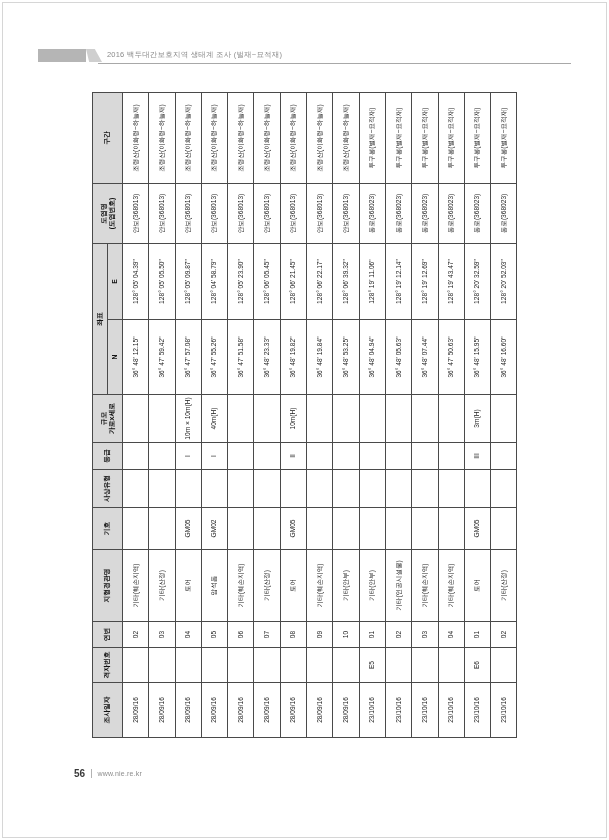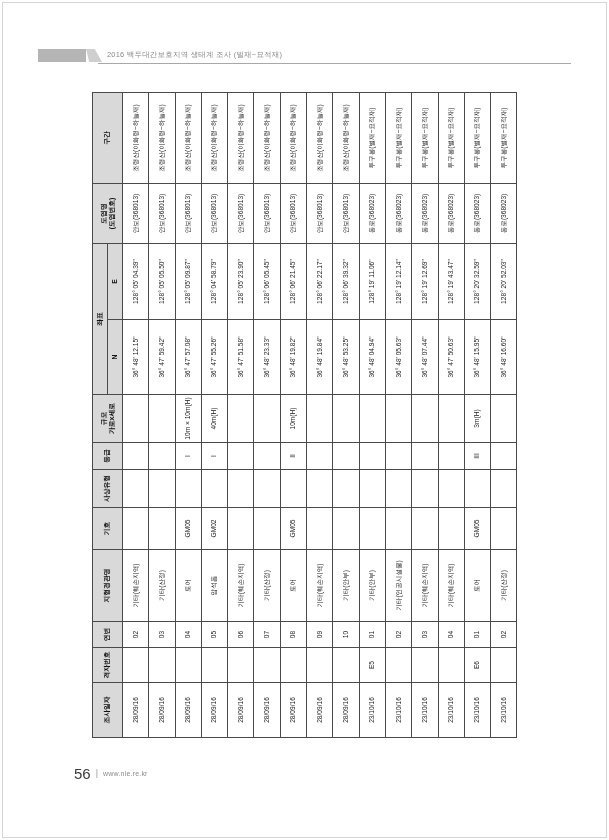"56" .page-num { font-size: 15px -> 10px; font-weight: normal -> bold }
